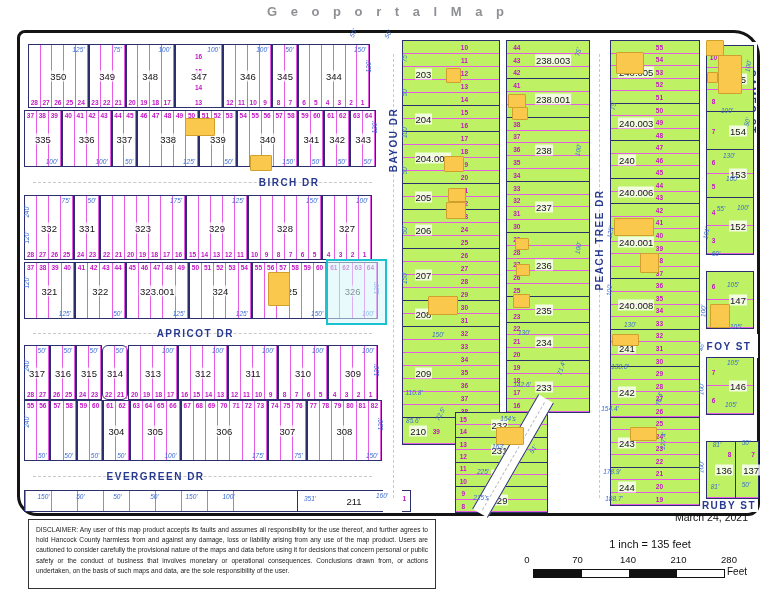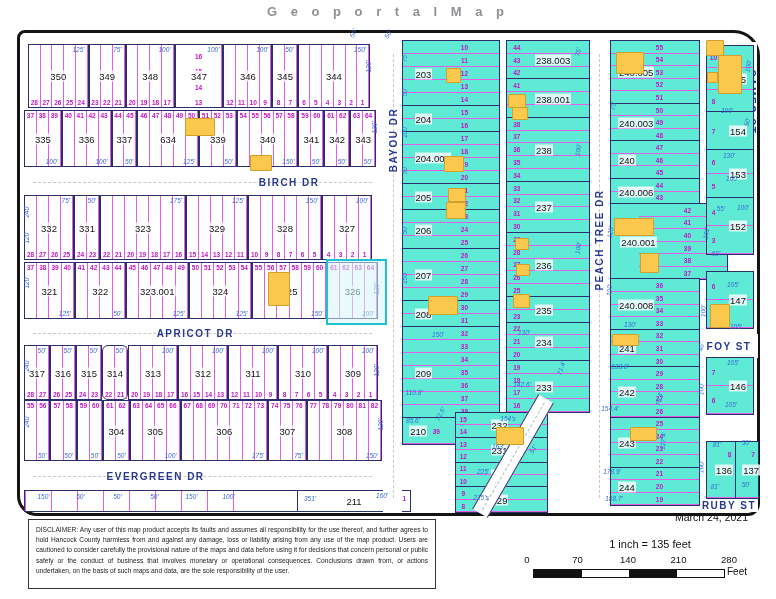"238.003" .sblock { background: #5eead4 -> #bef264 }
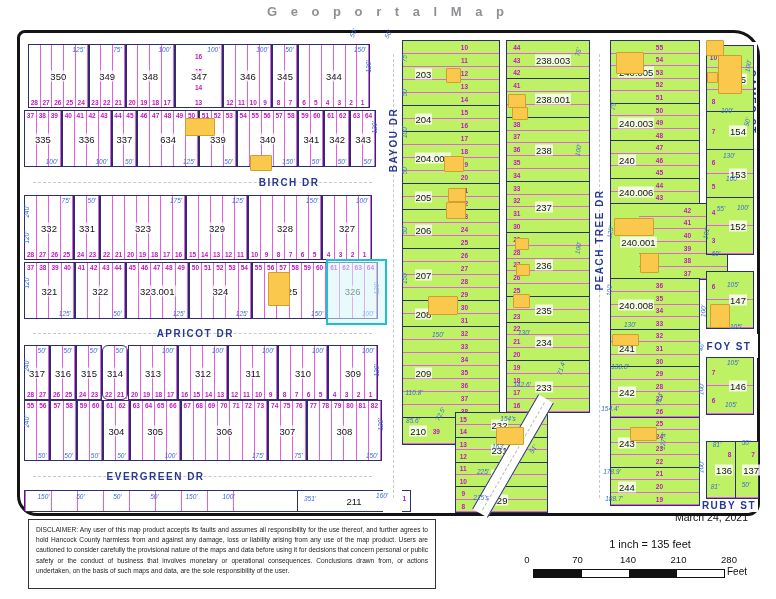"634" span.block-num { text: 634 -> 338 }
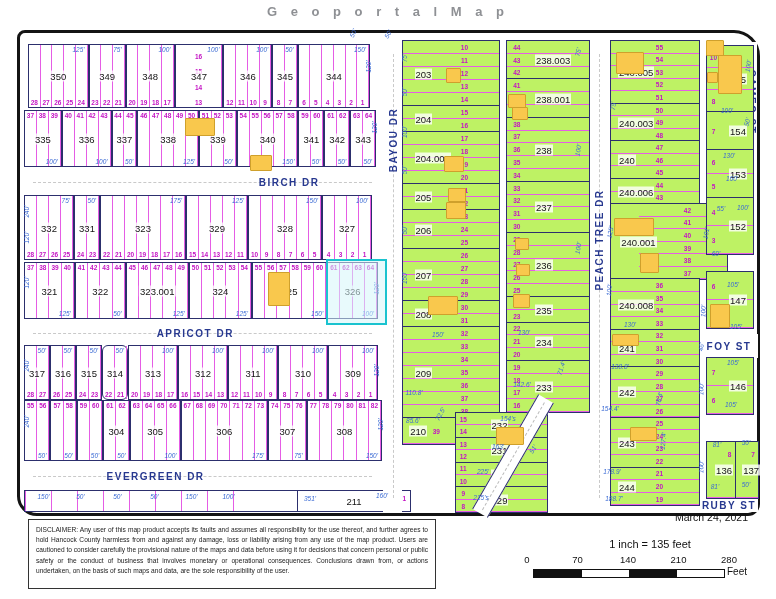"240.001" div.sblock { padding-left: 28px -> none }
